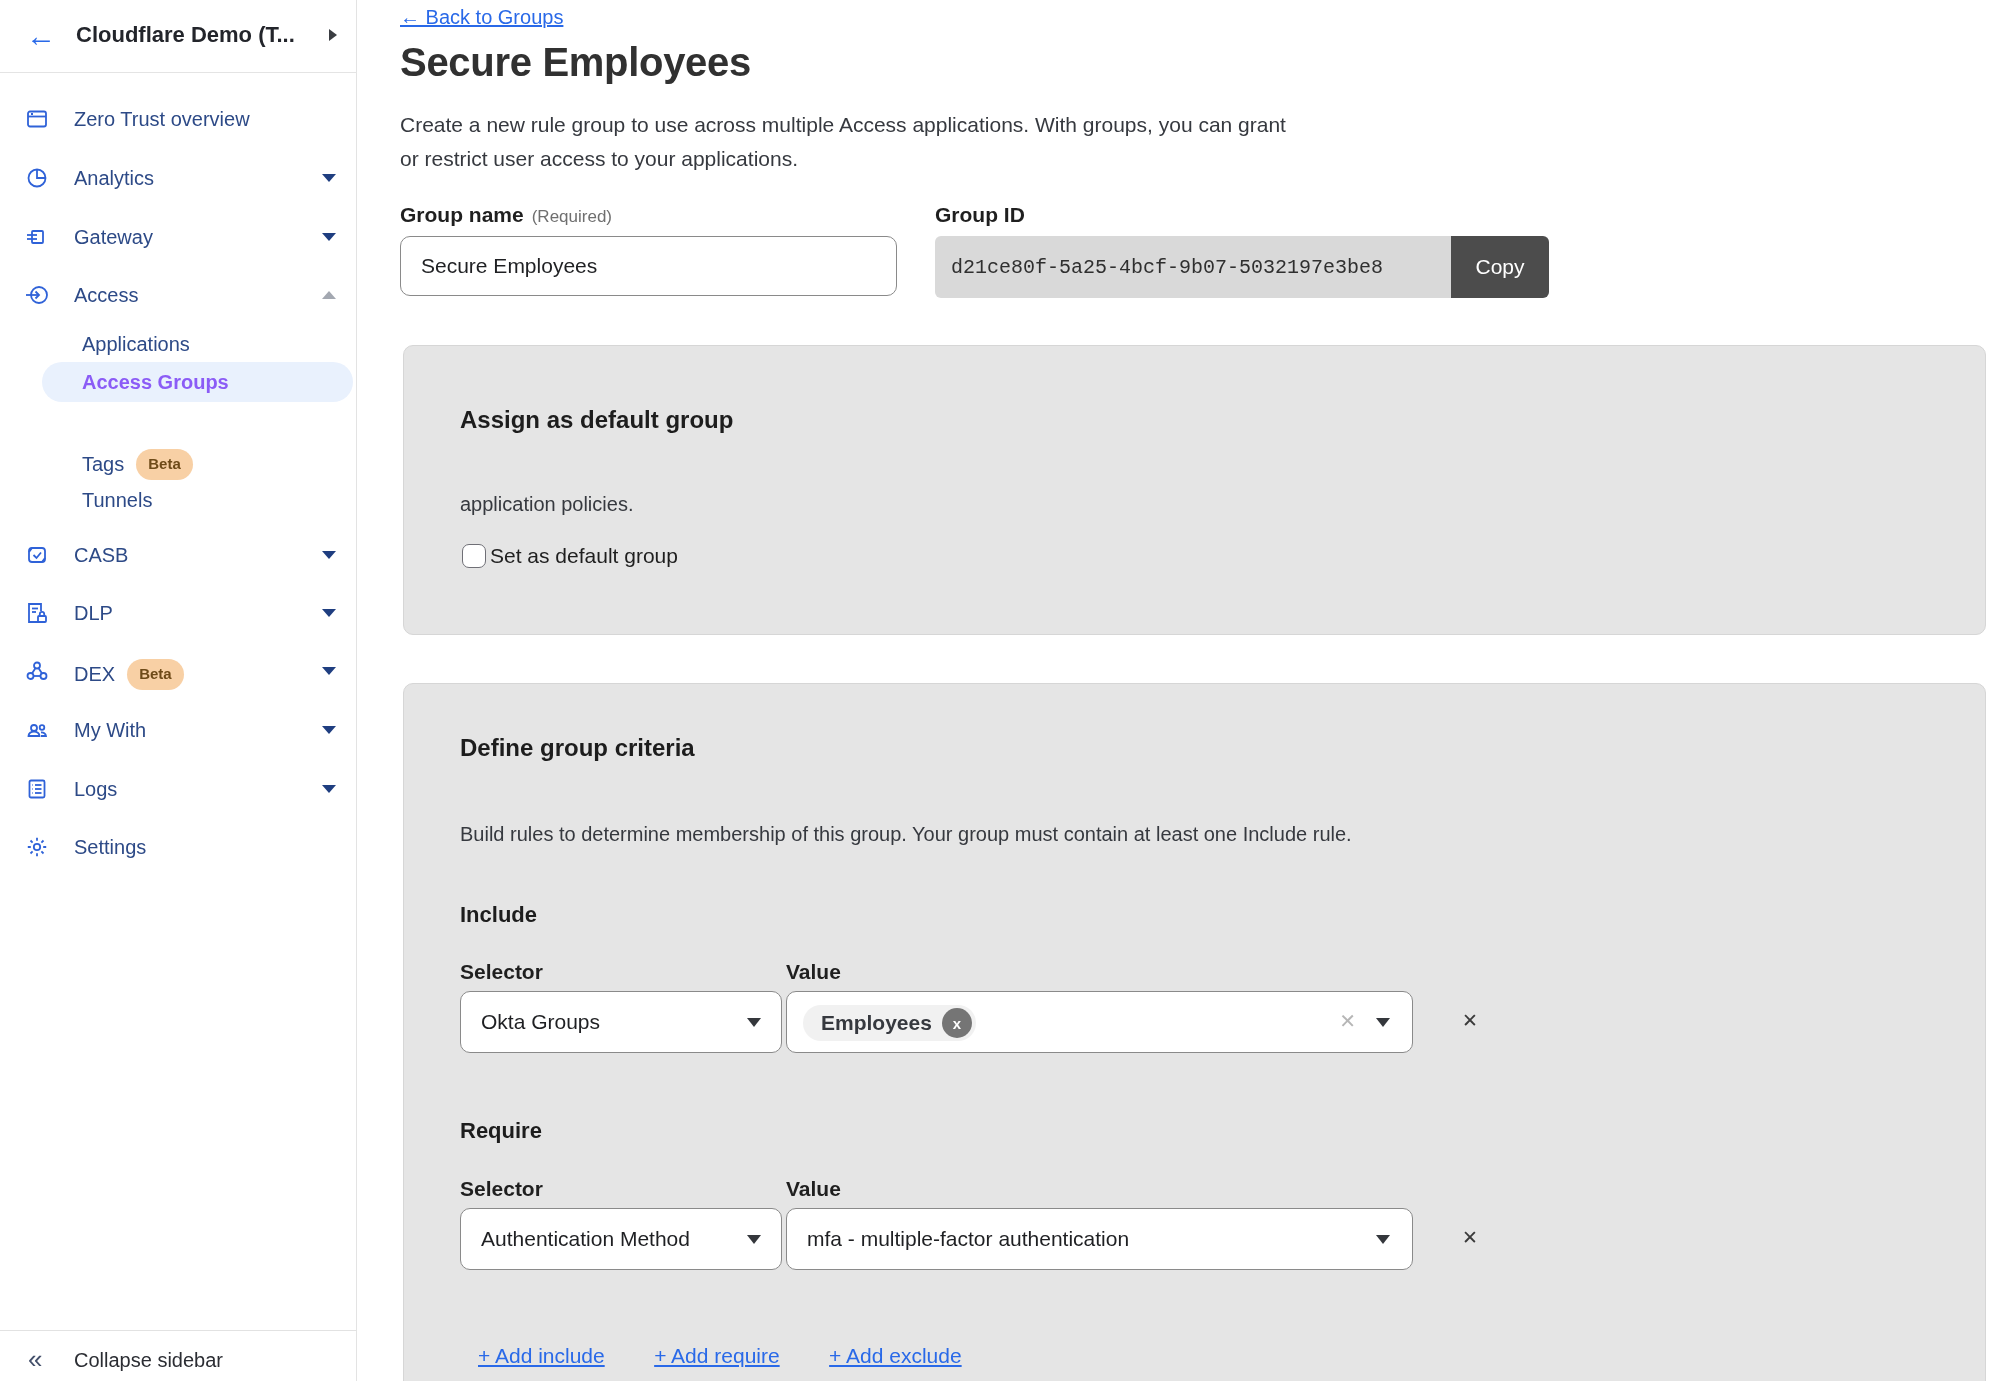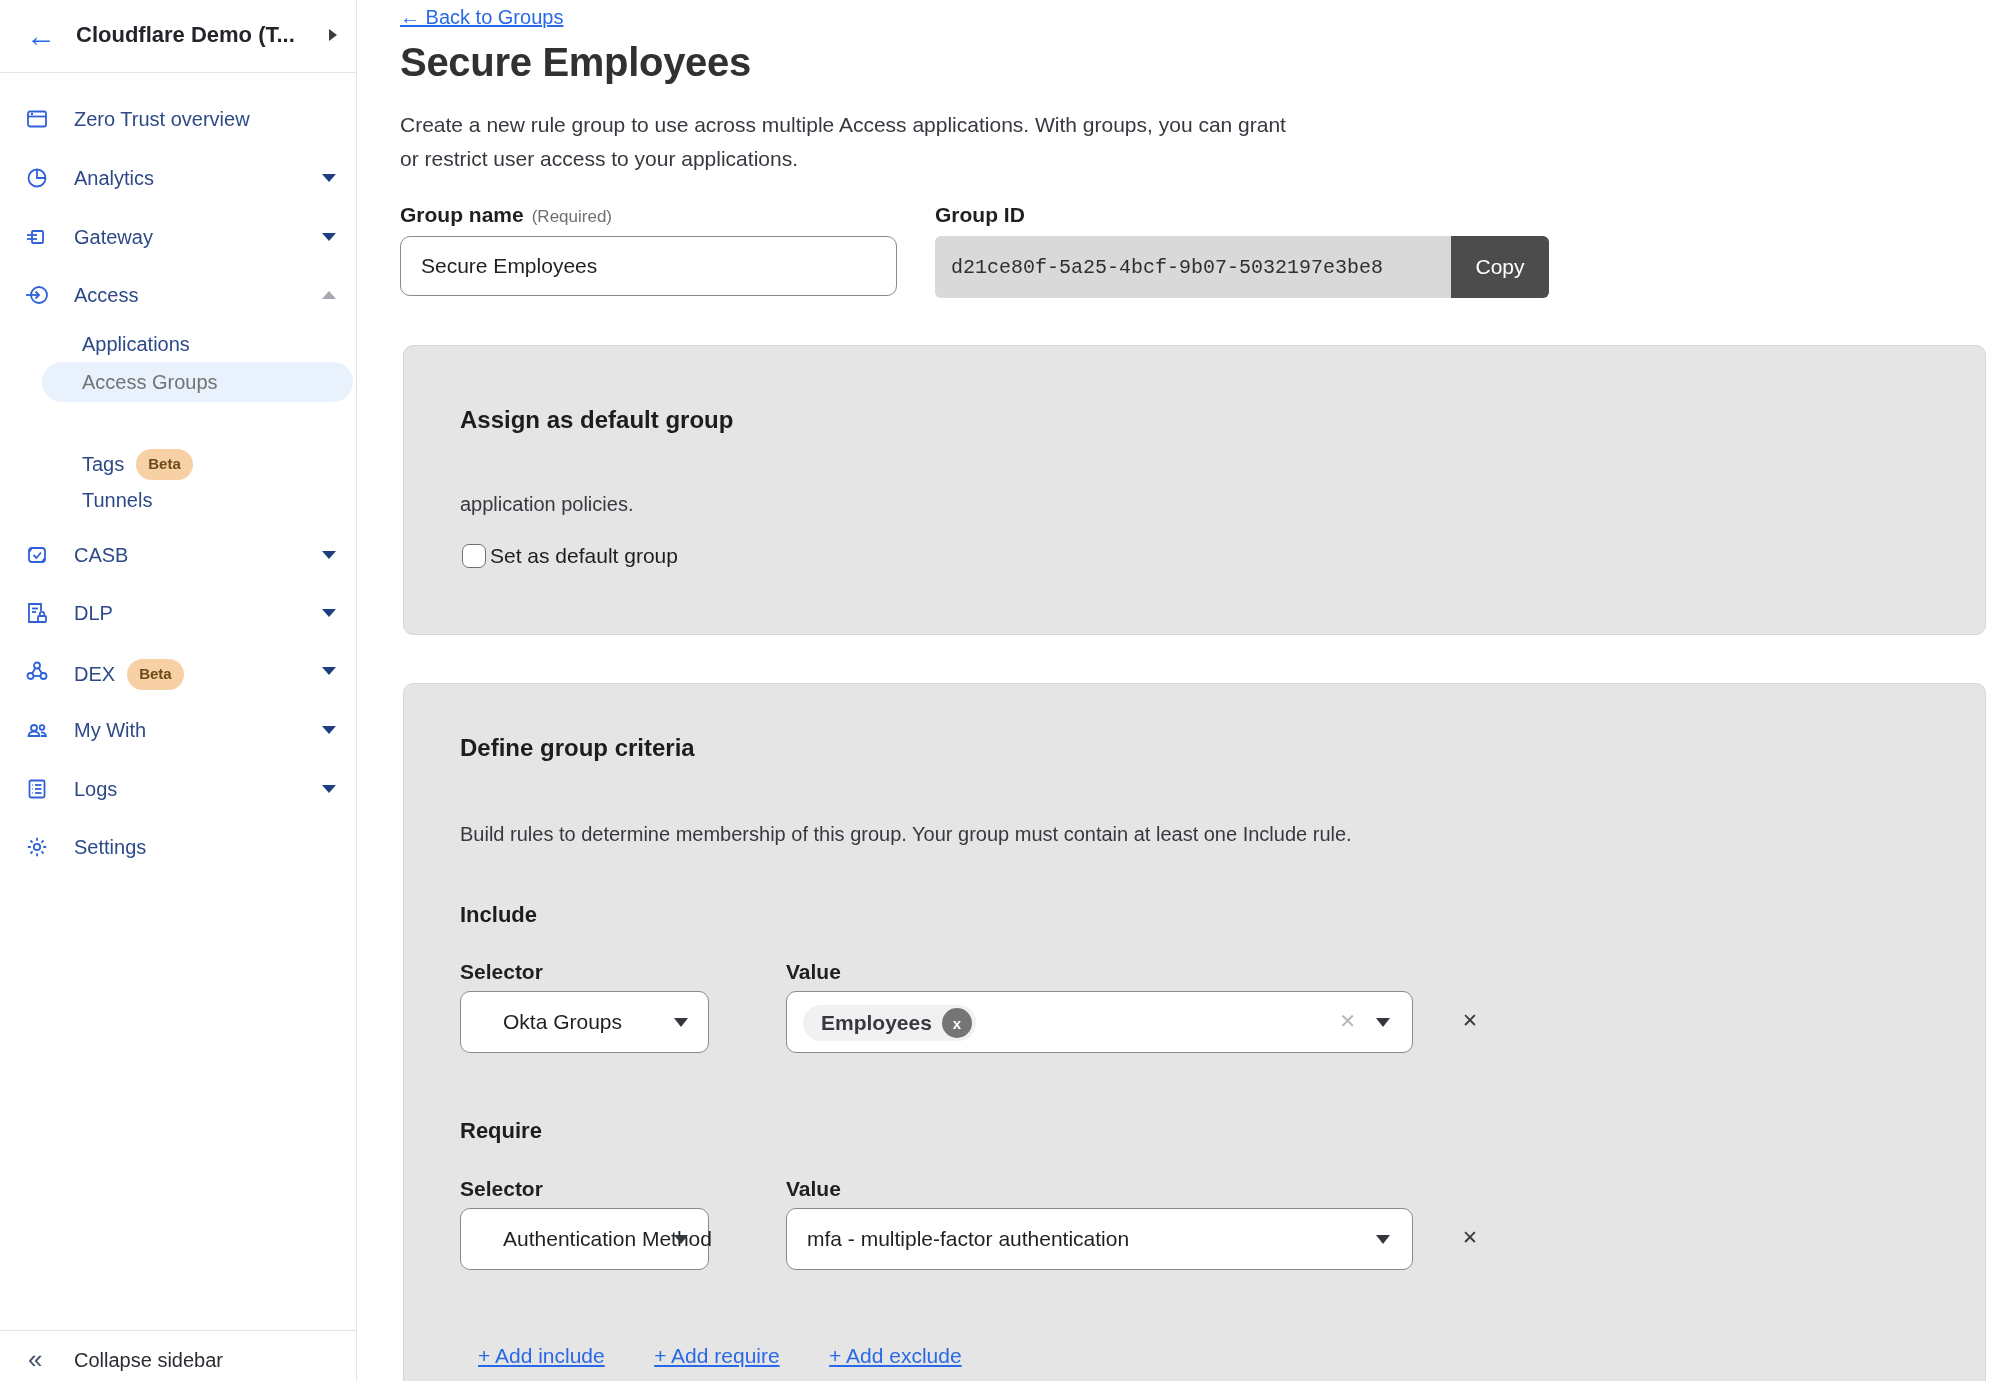"Access Groups" .sb-child.active .sb-label { color: #737373 -> #8b5cf6; font-weight: 400 -> 700 }
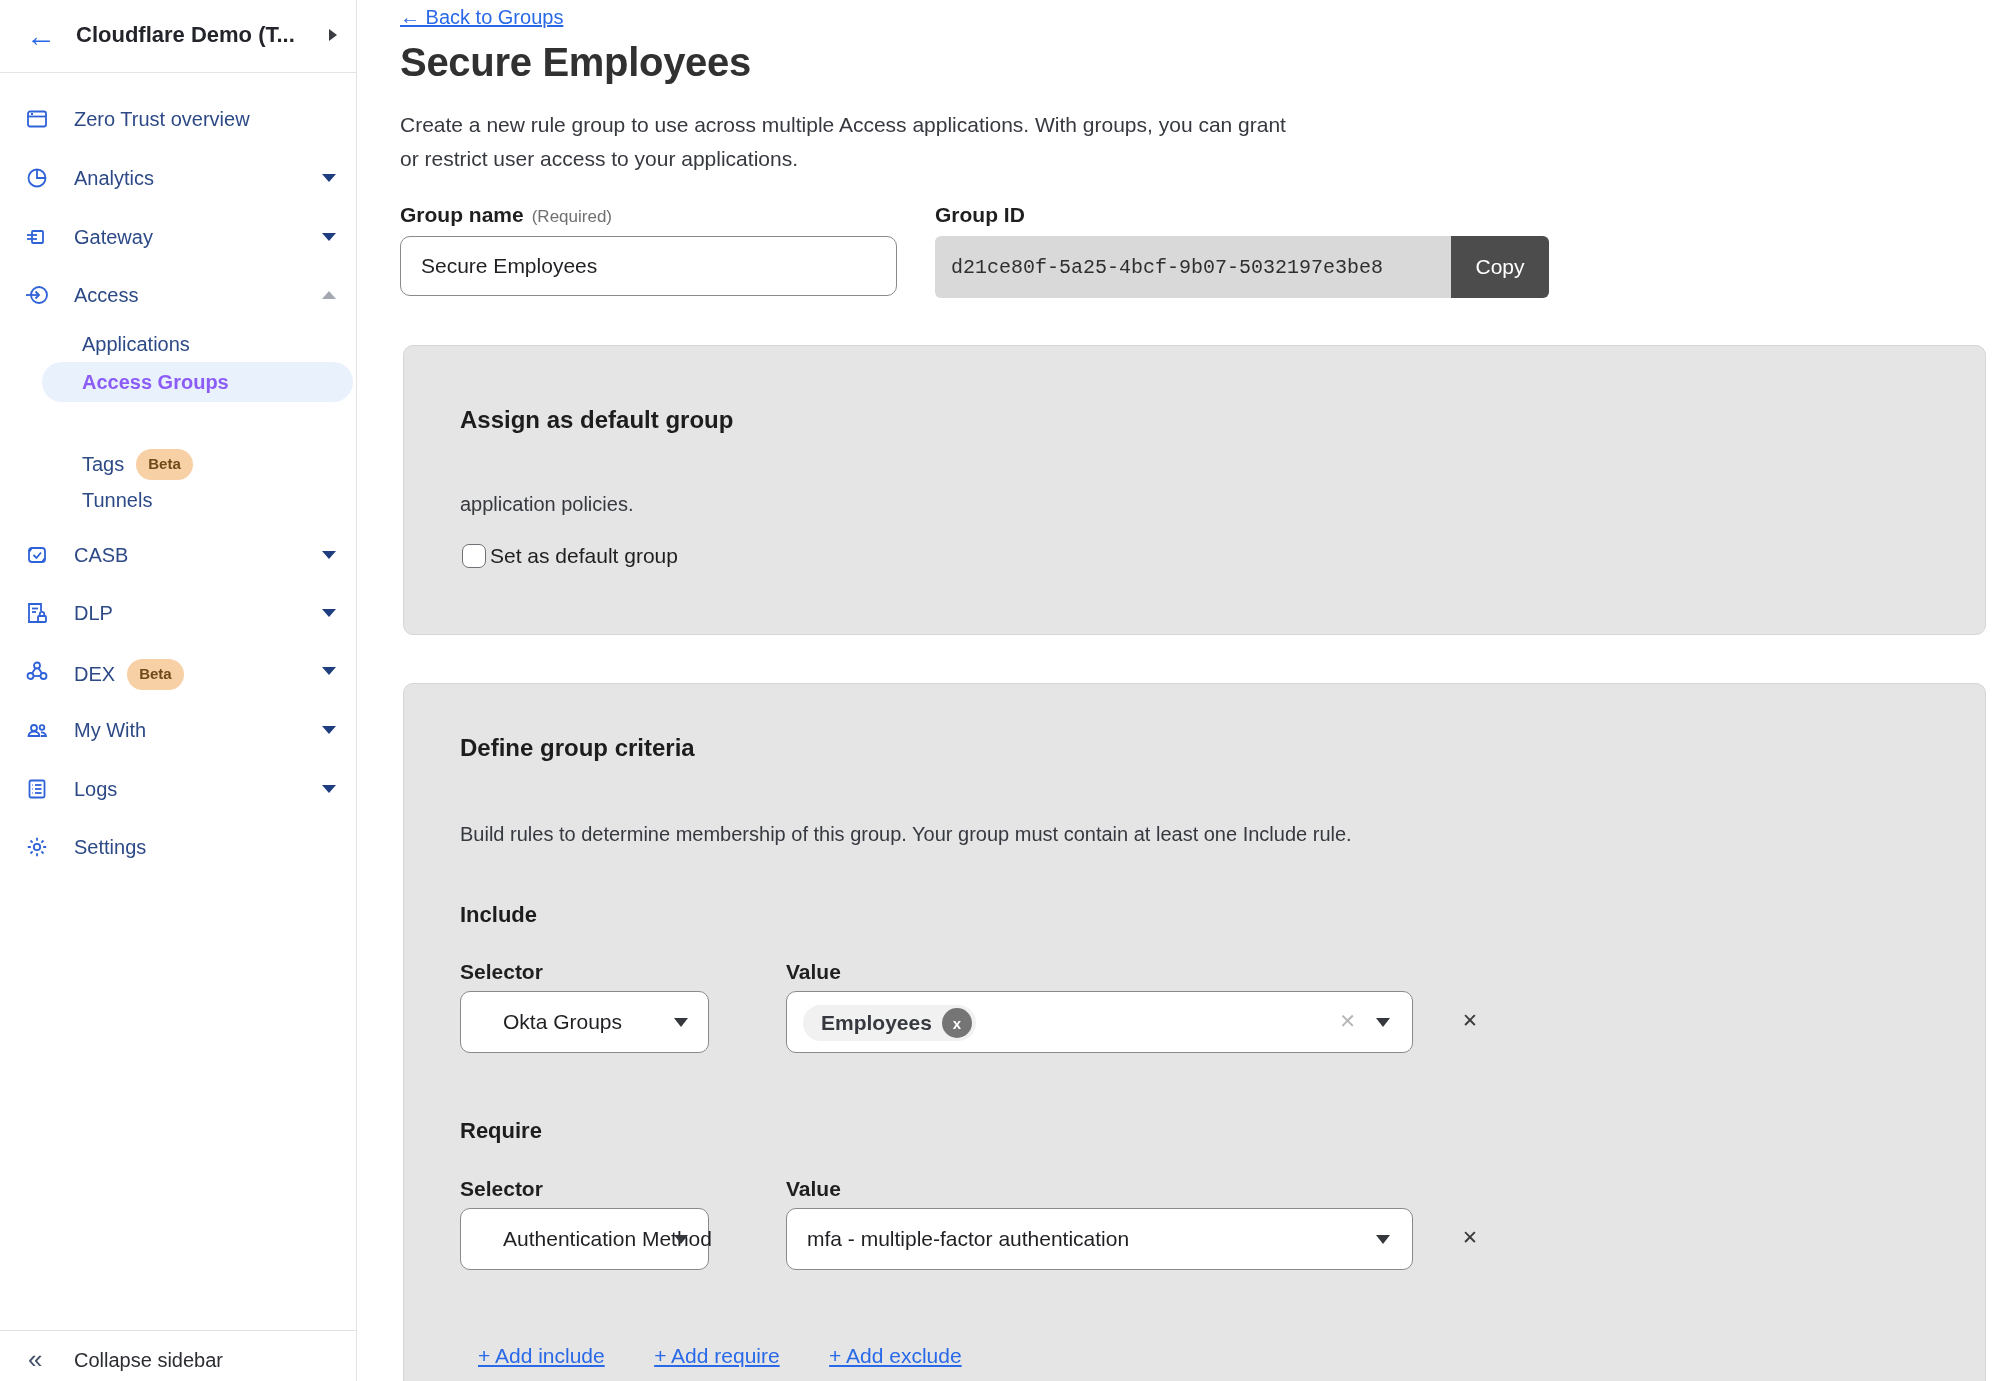"Okta Groups" .selector-box { padding-left: 22px -> none; width: 249px -> 322px }
